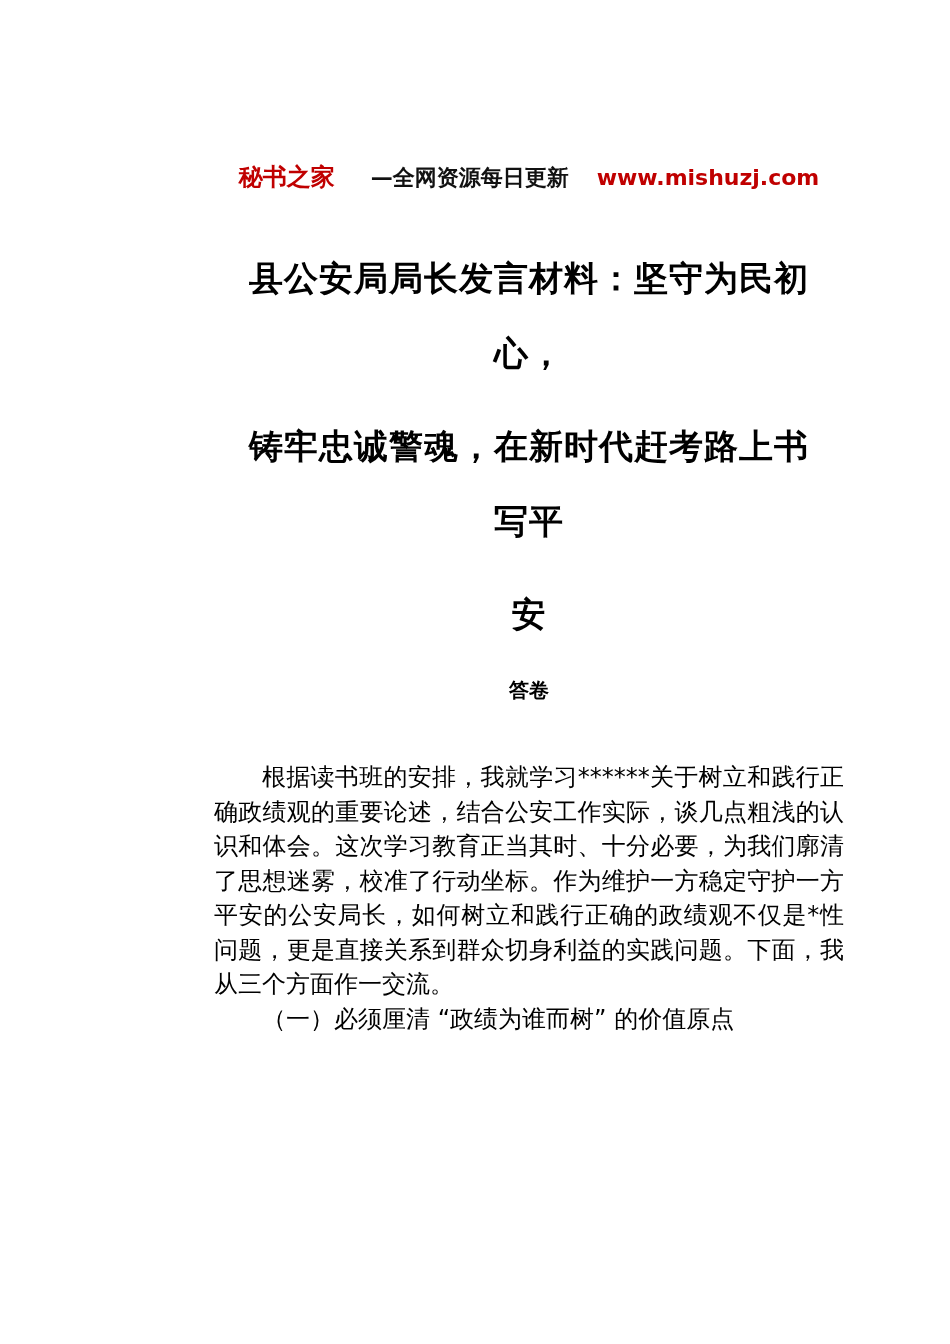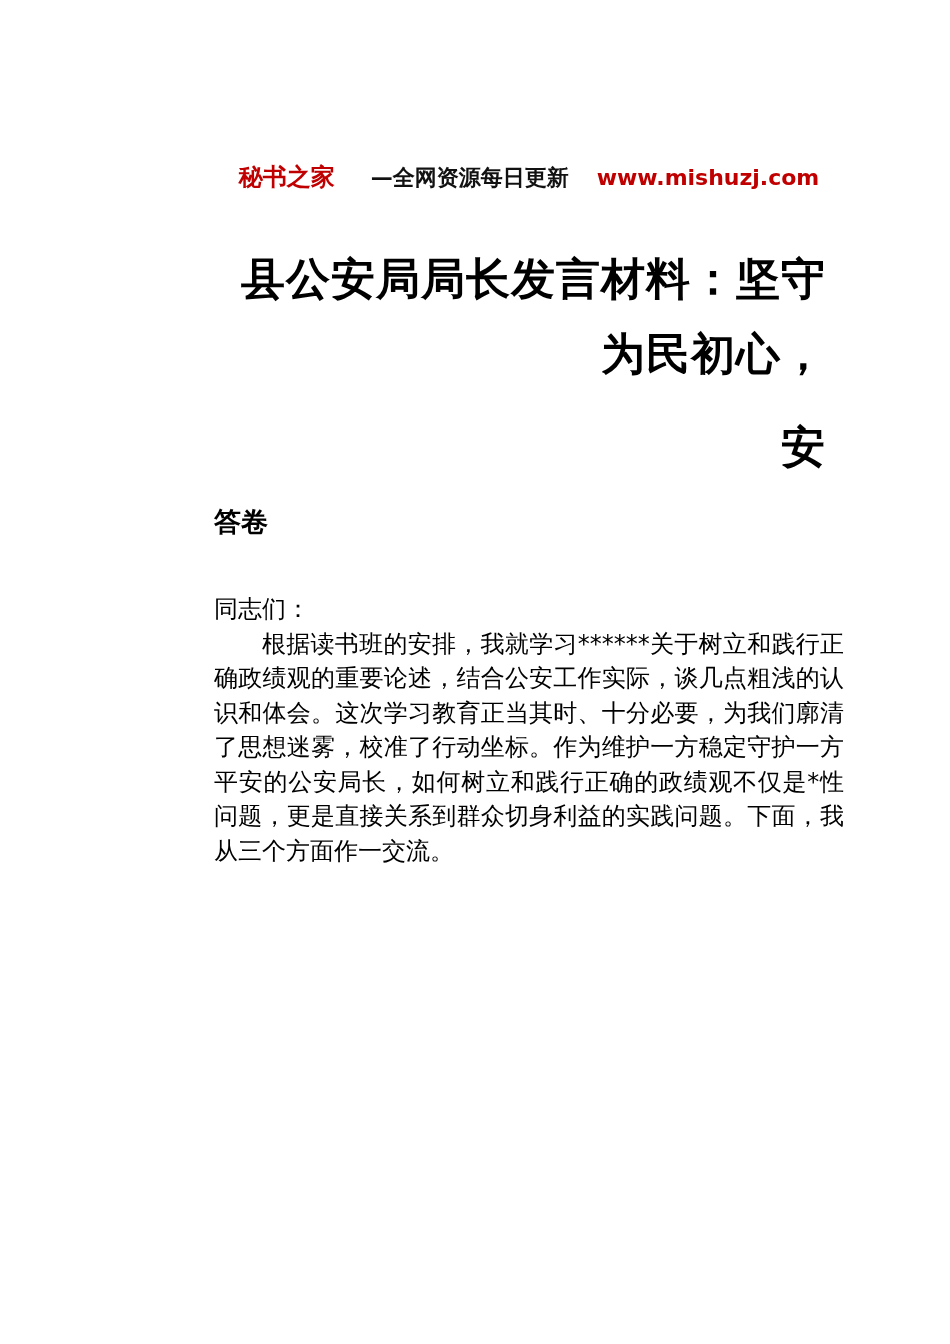"县公安局局长发言材料：坚守为民初心，" .doc-title { font-size: 44px -> 34px; text-align: right -> center }
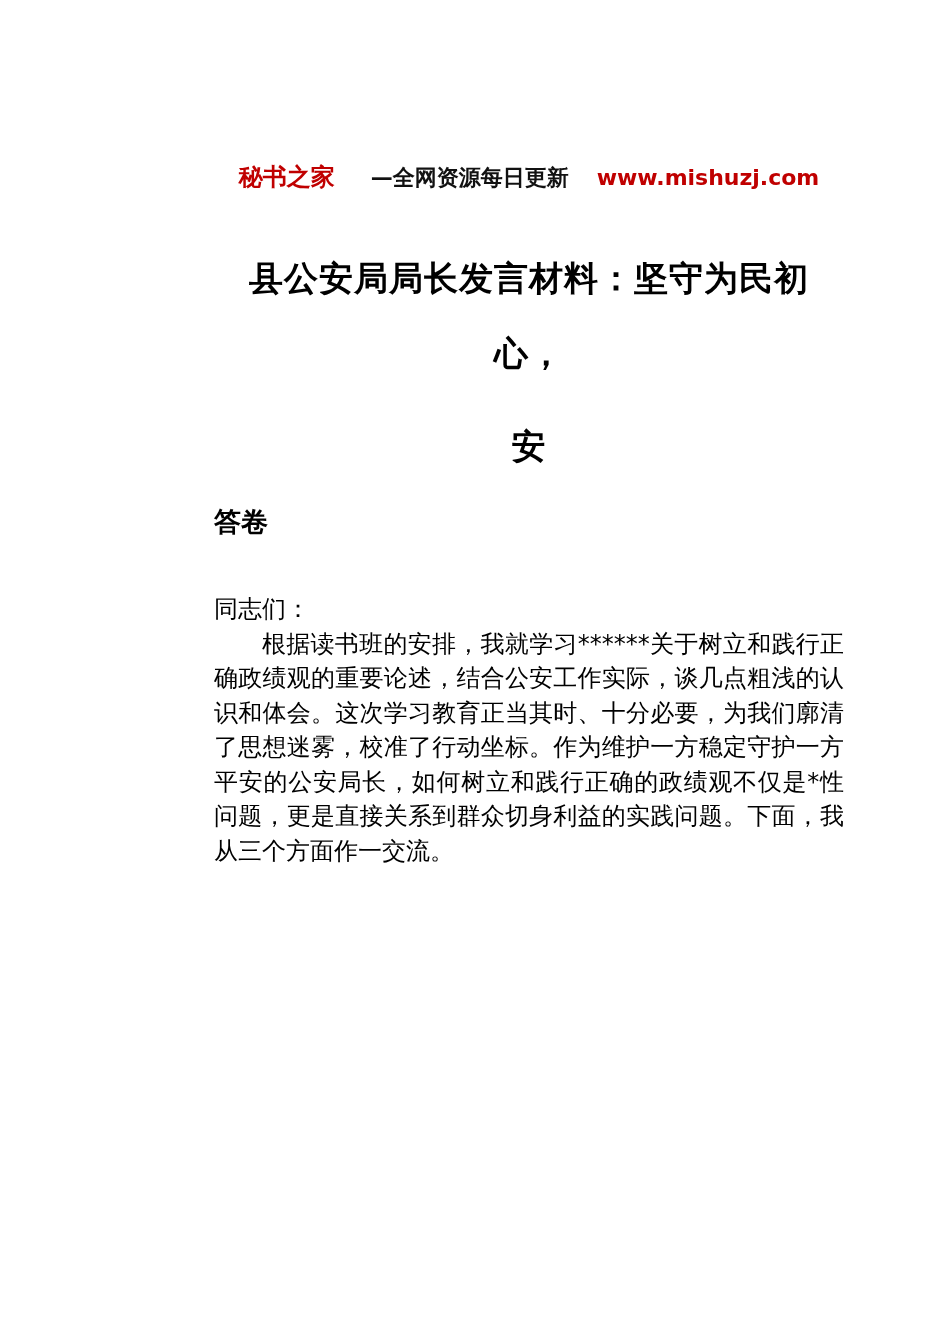"铸牢忠诚警魂，在新时代赶考路上书写平" span.title-line { html: none -> <span>铸牢忠诚警魂，在新时代赶考路上书写平</span> }
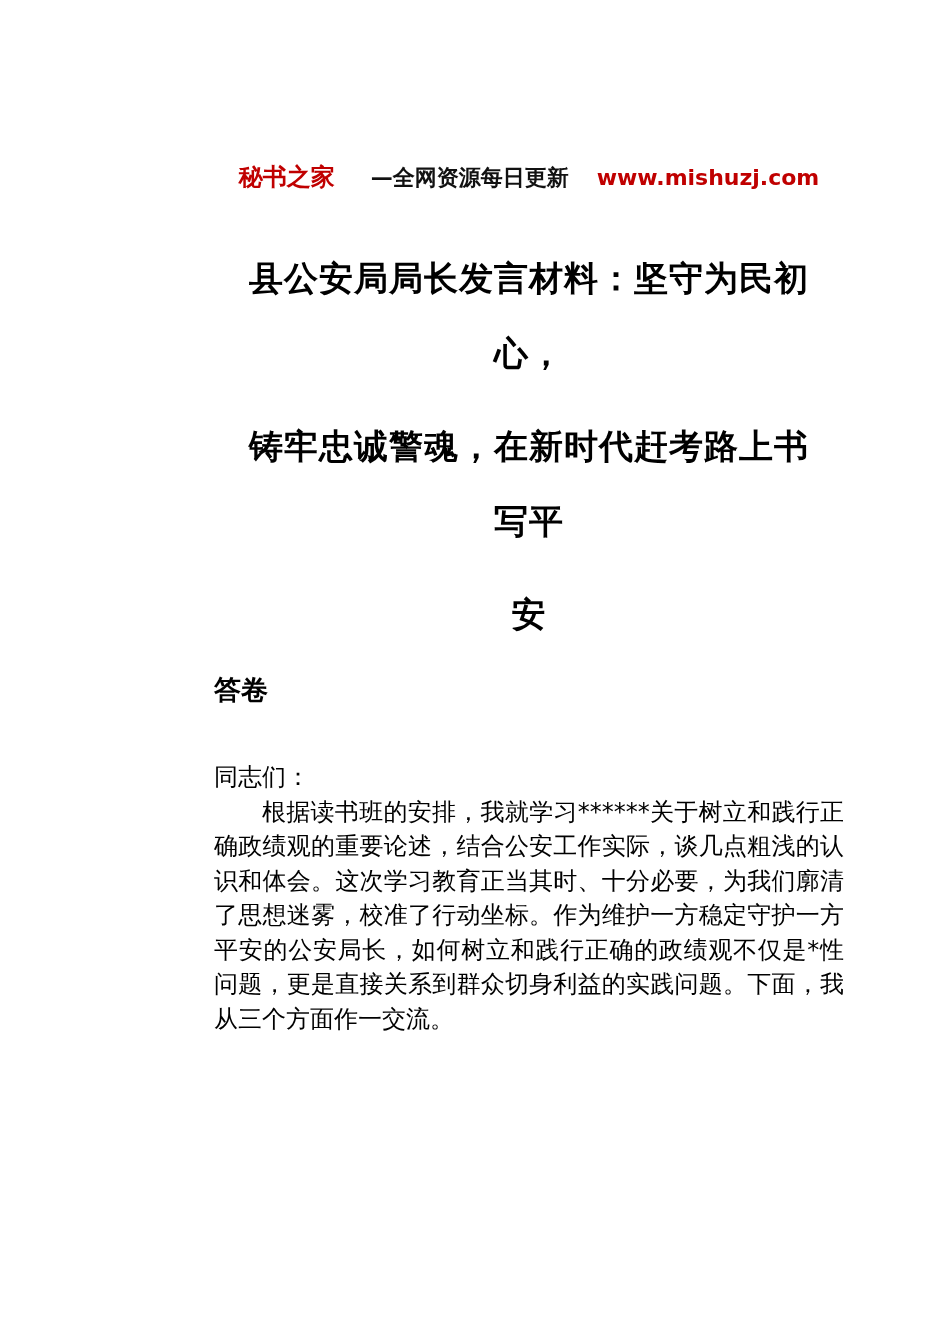"答卷" .doc-subtitle { font-size: 27px -> 20px; text-align: none -> center }
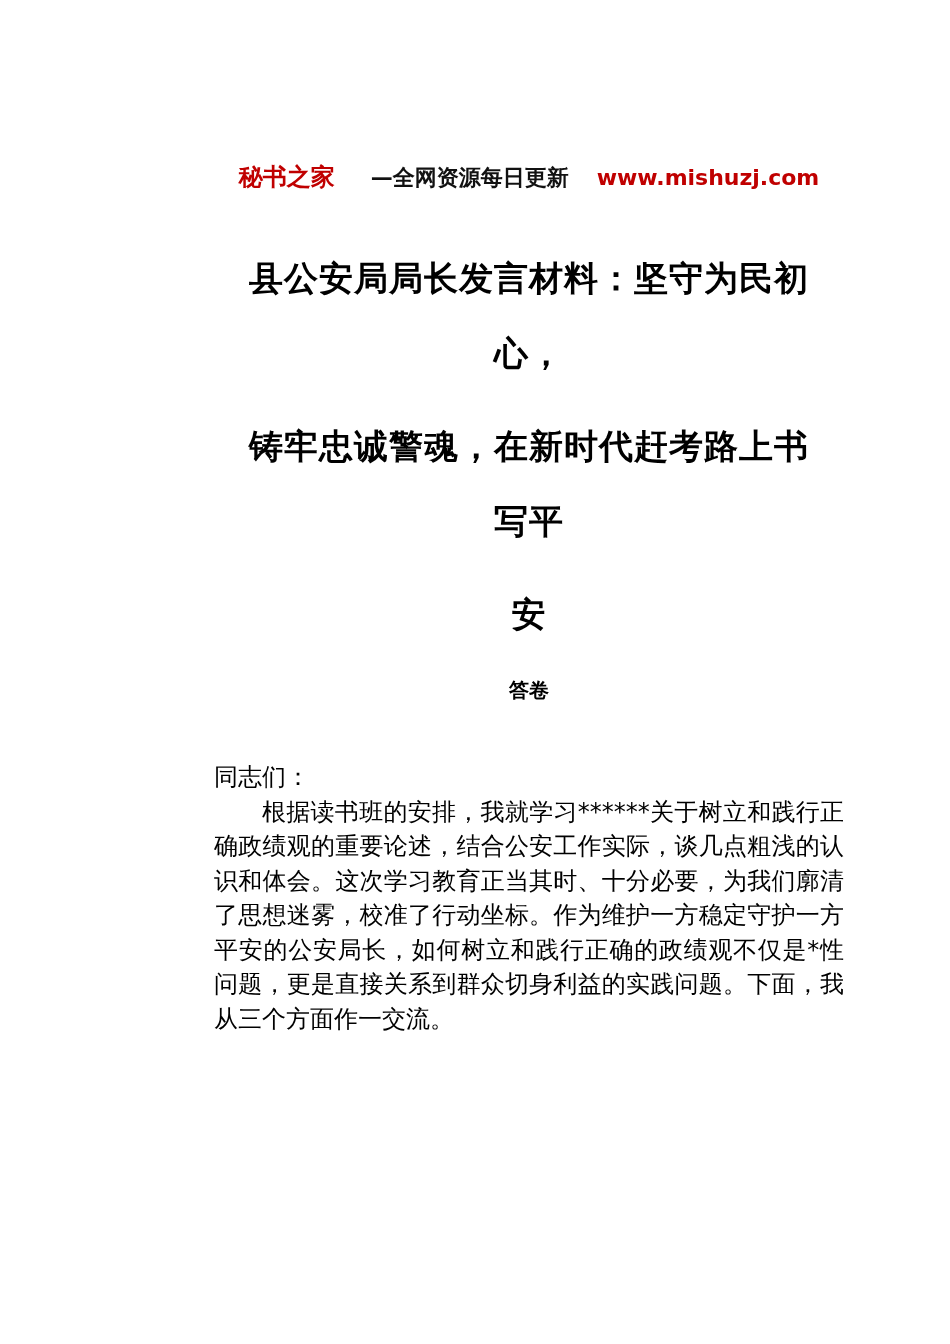"同志们：" p { html: <p>同志们：</p> -> none }
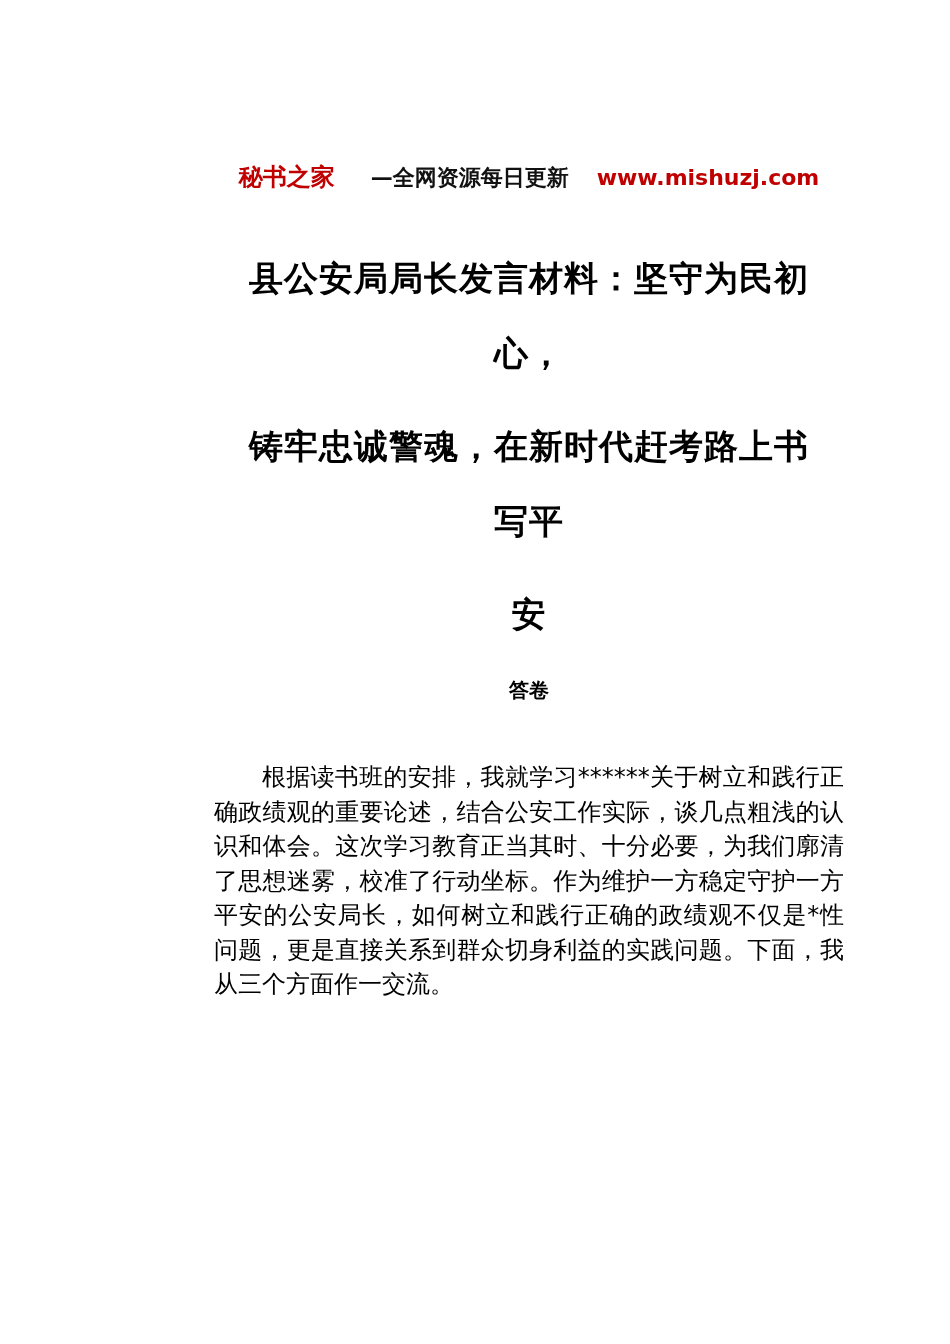"（一）必须厘清 “政绩为谁而树” 的价值原点" p.indent { html: none -> <p>（一）必须厘清 “政绩为谁而树” 的价值原点</p> }
